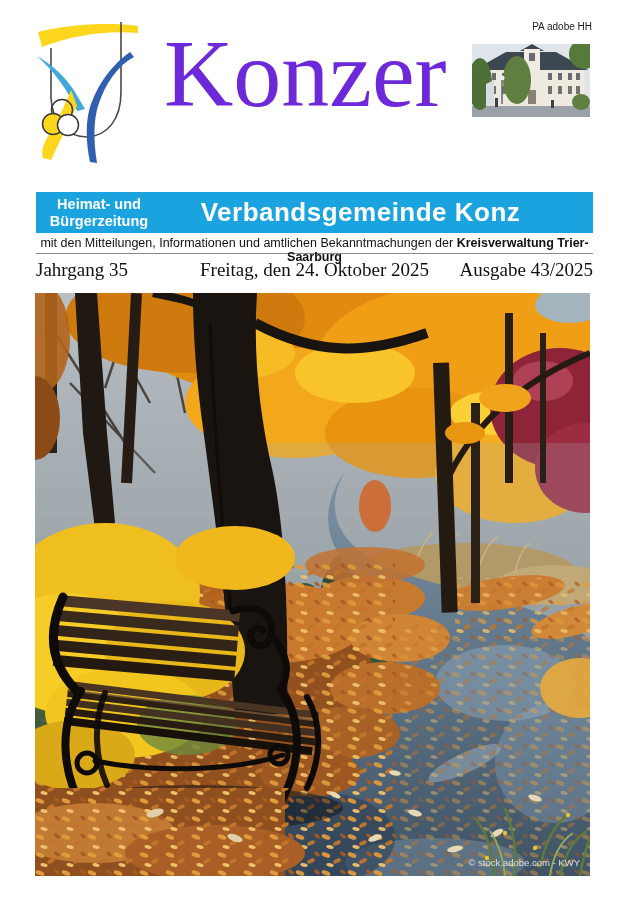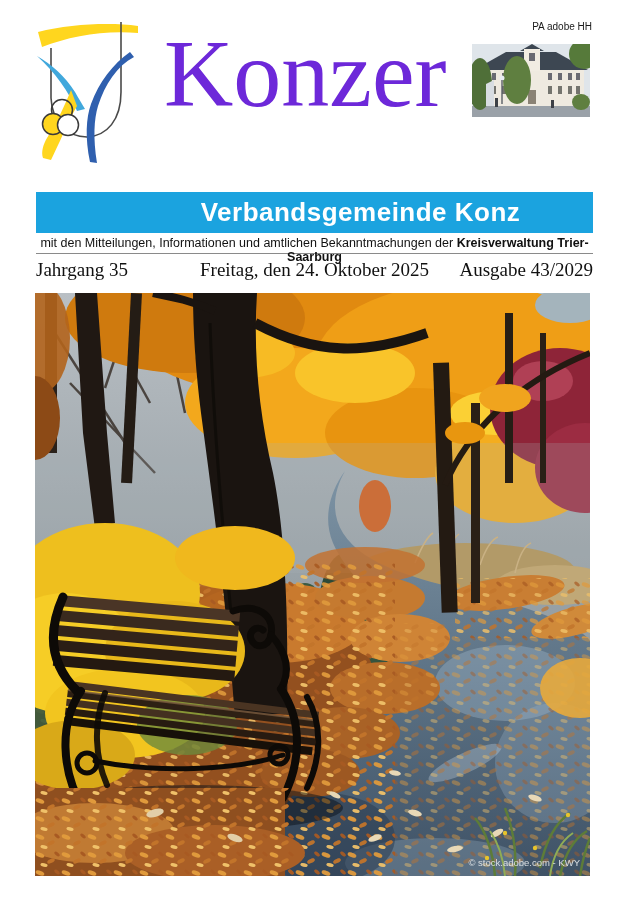"Heimat- und" div.tagline { html: none -> <div> <span>Heimat- und</span> <span>Bürgerzeitung</span> </div> }
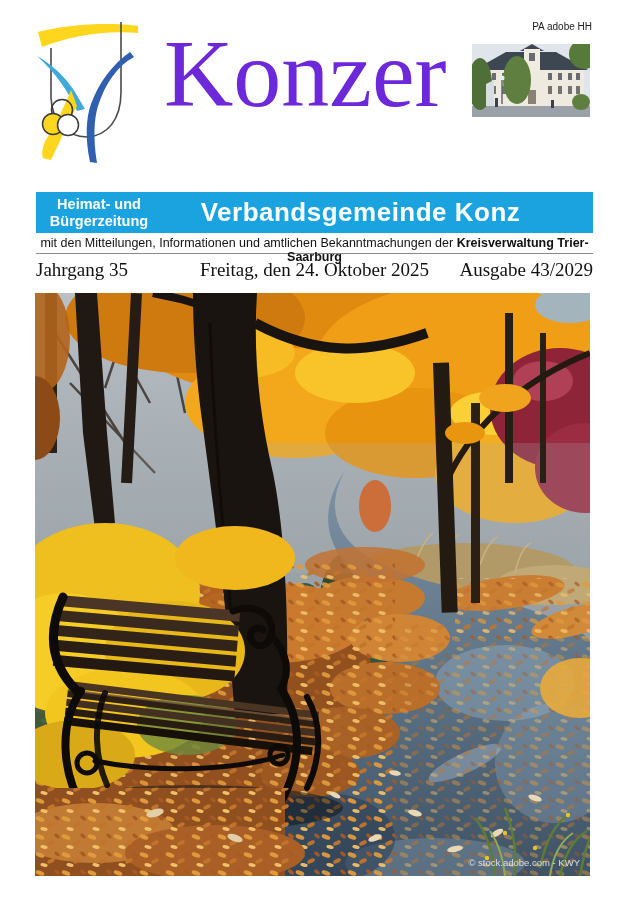"Ausgabe 43/2029" span.dl-right { text: 43/2029 -> 43/2025 }
